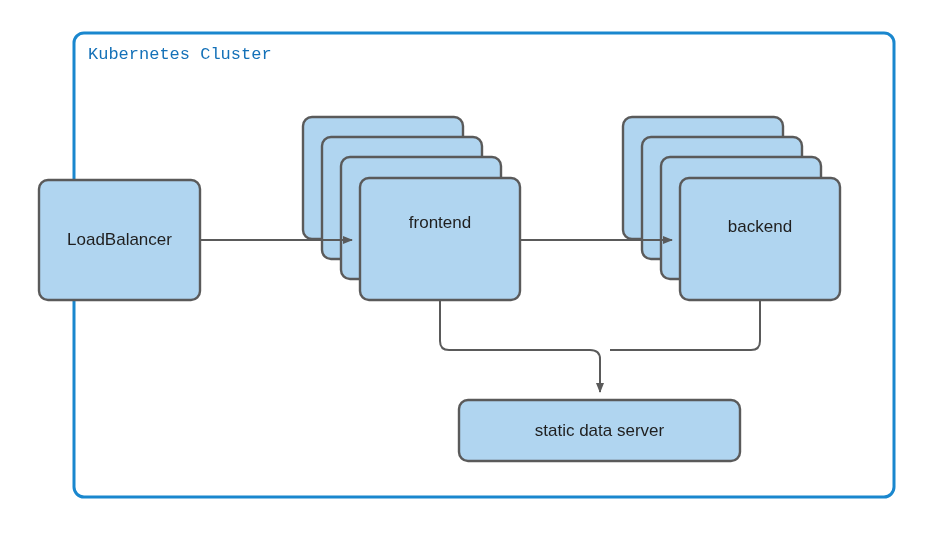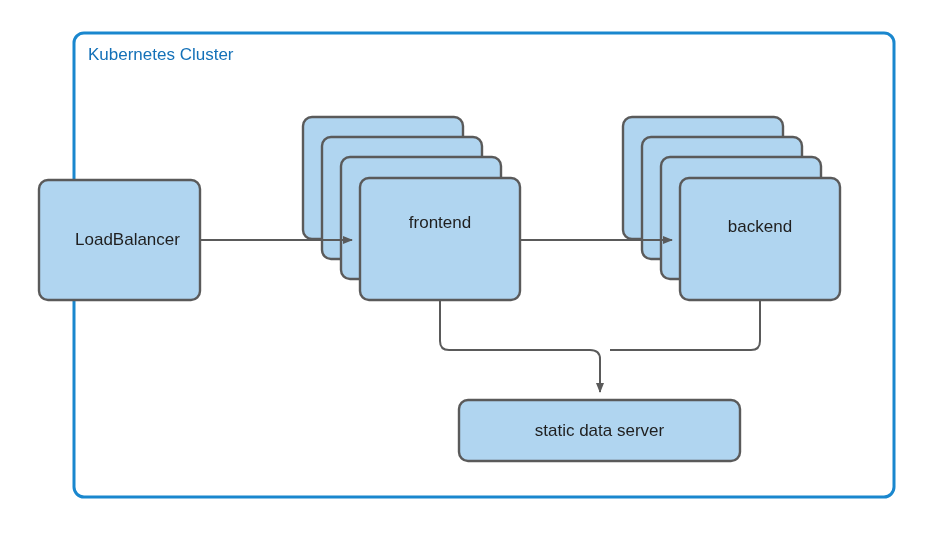"Kubernetes Cluster" .cluster-title { font-family: Liberation Sans, sans-serif -> Liberation Mono, monospace }
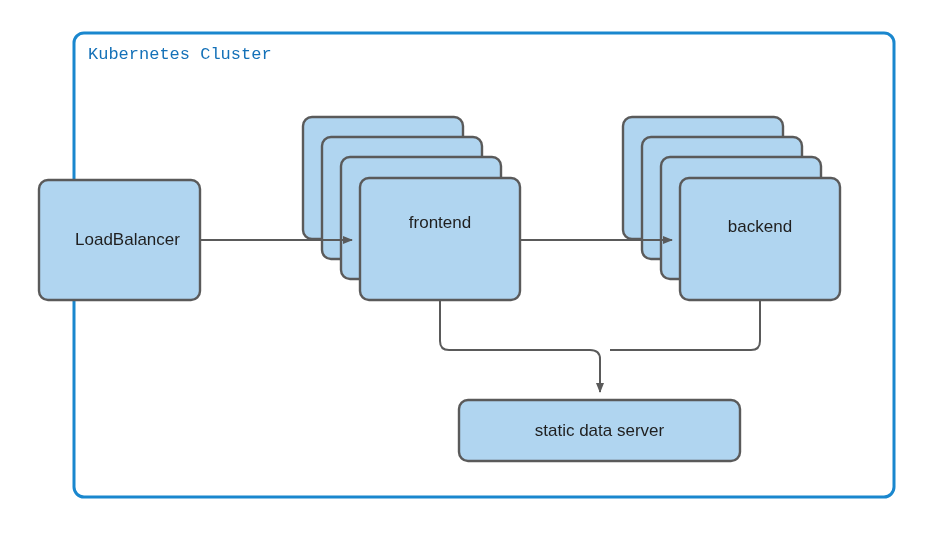"LoadBalancer" div.node-label { padding-left: 8px -> none }
